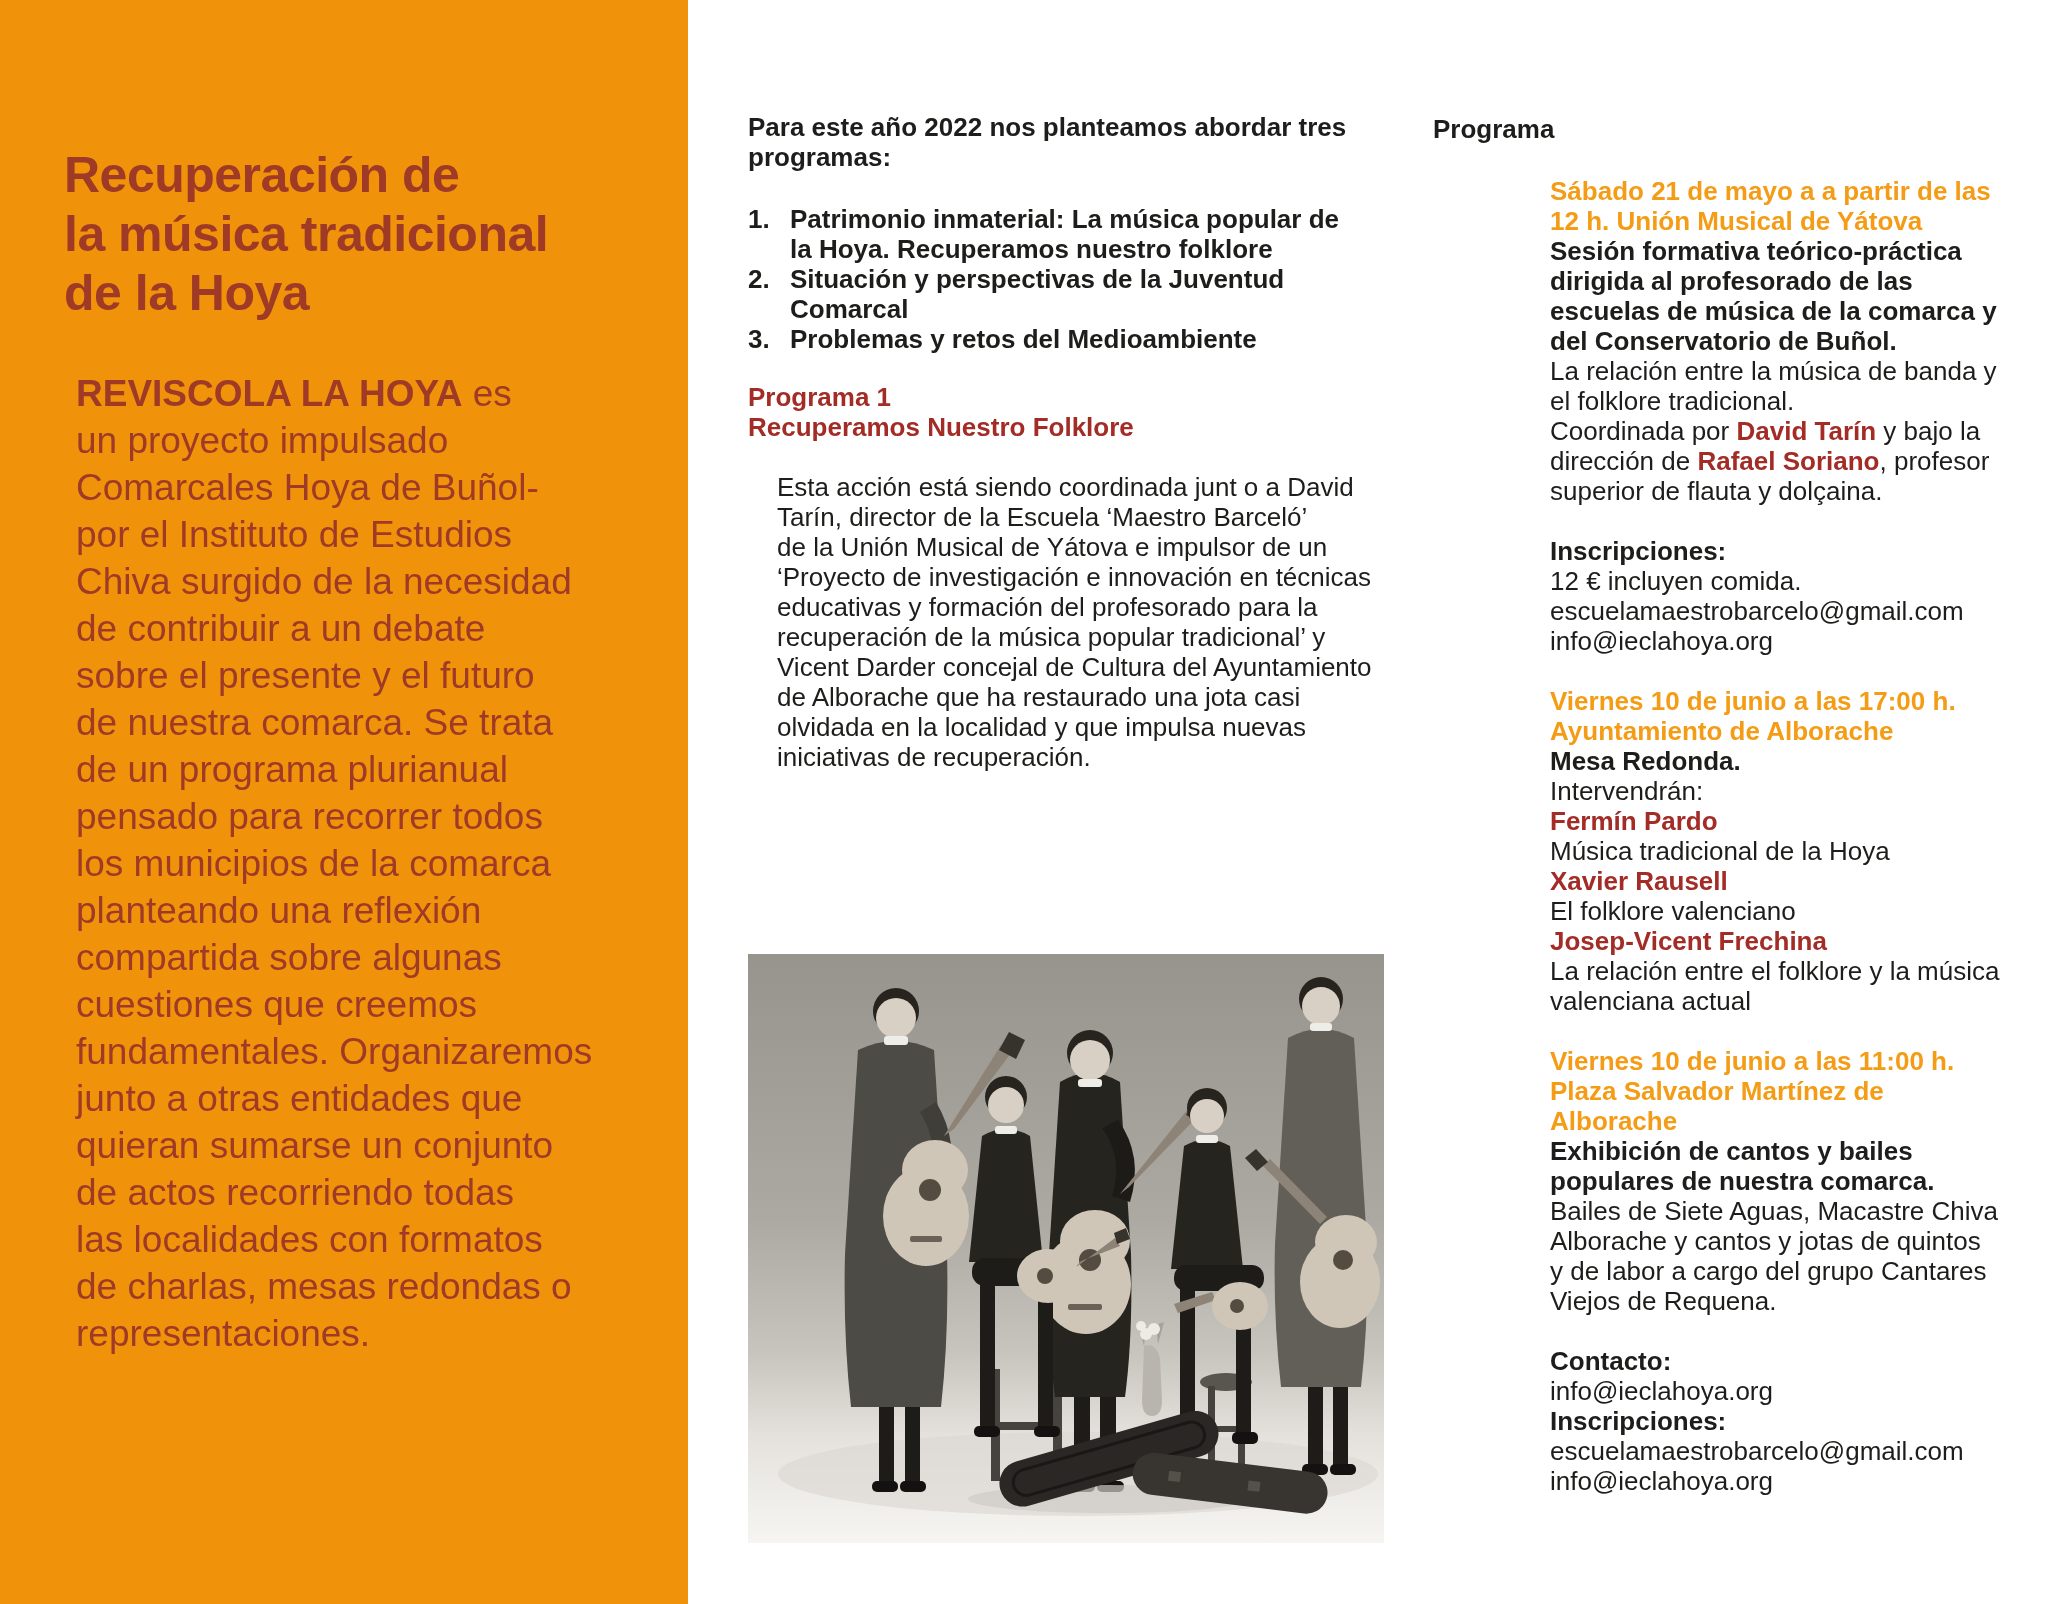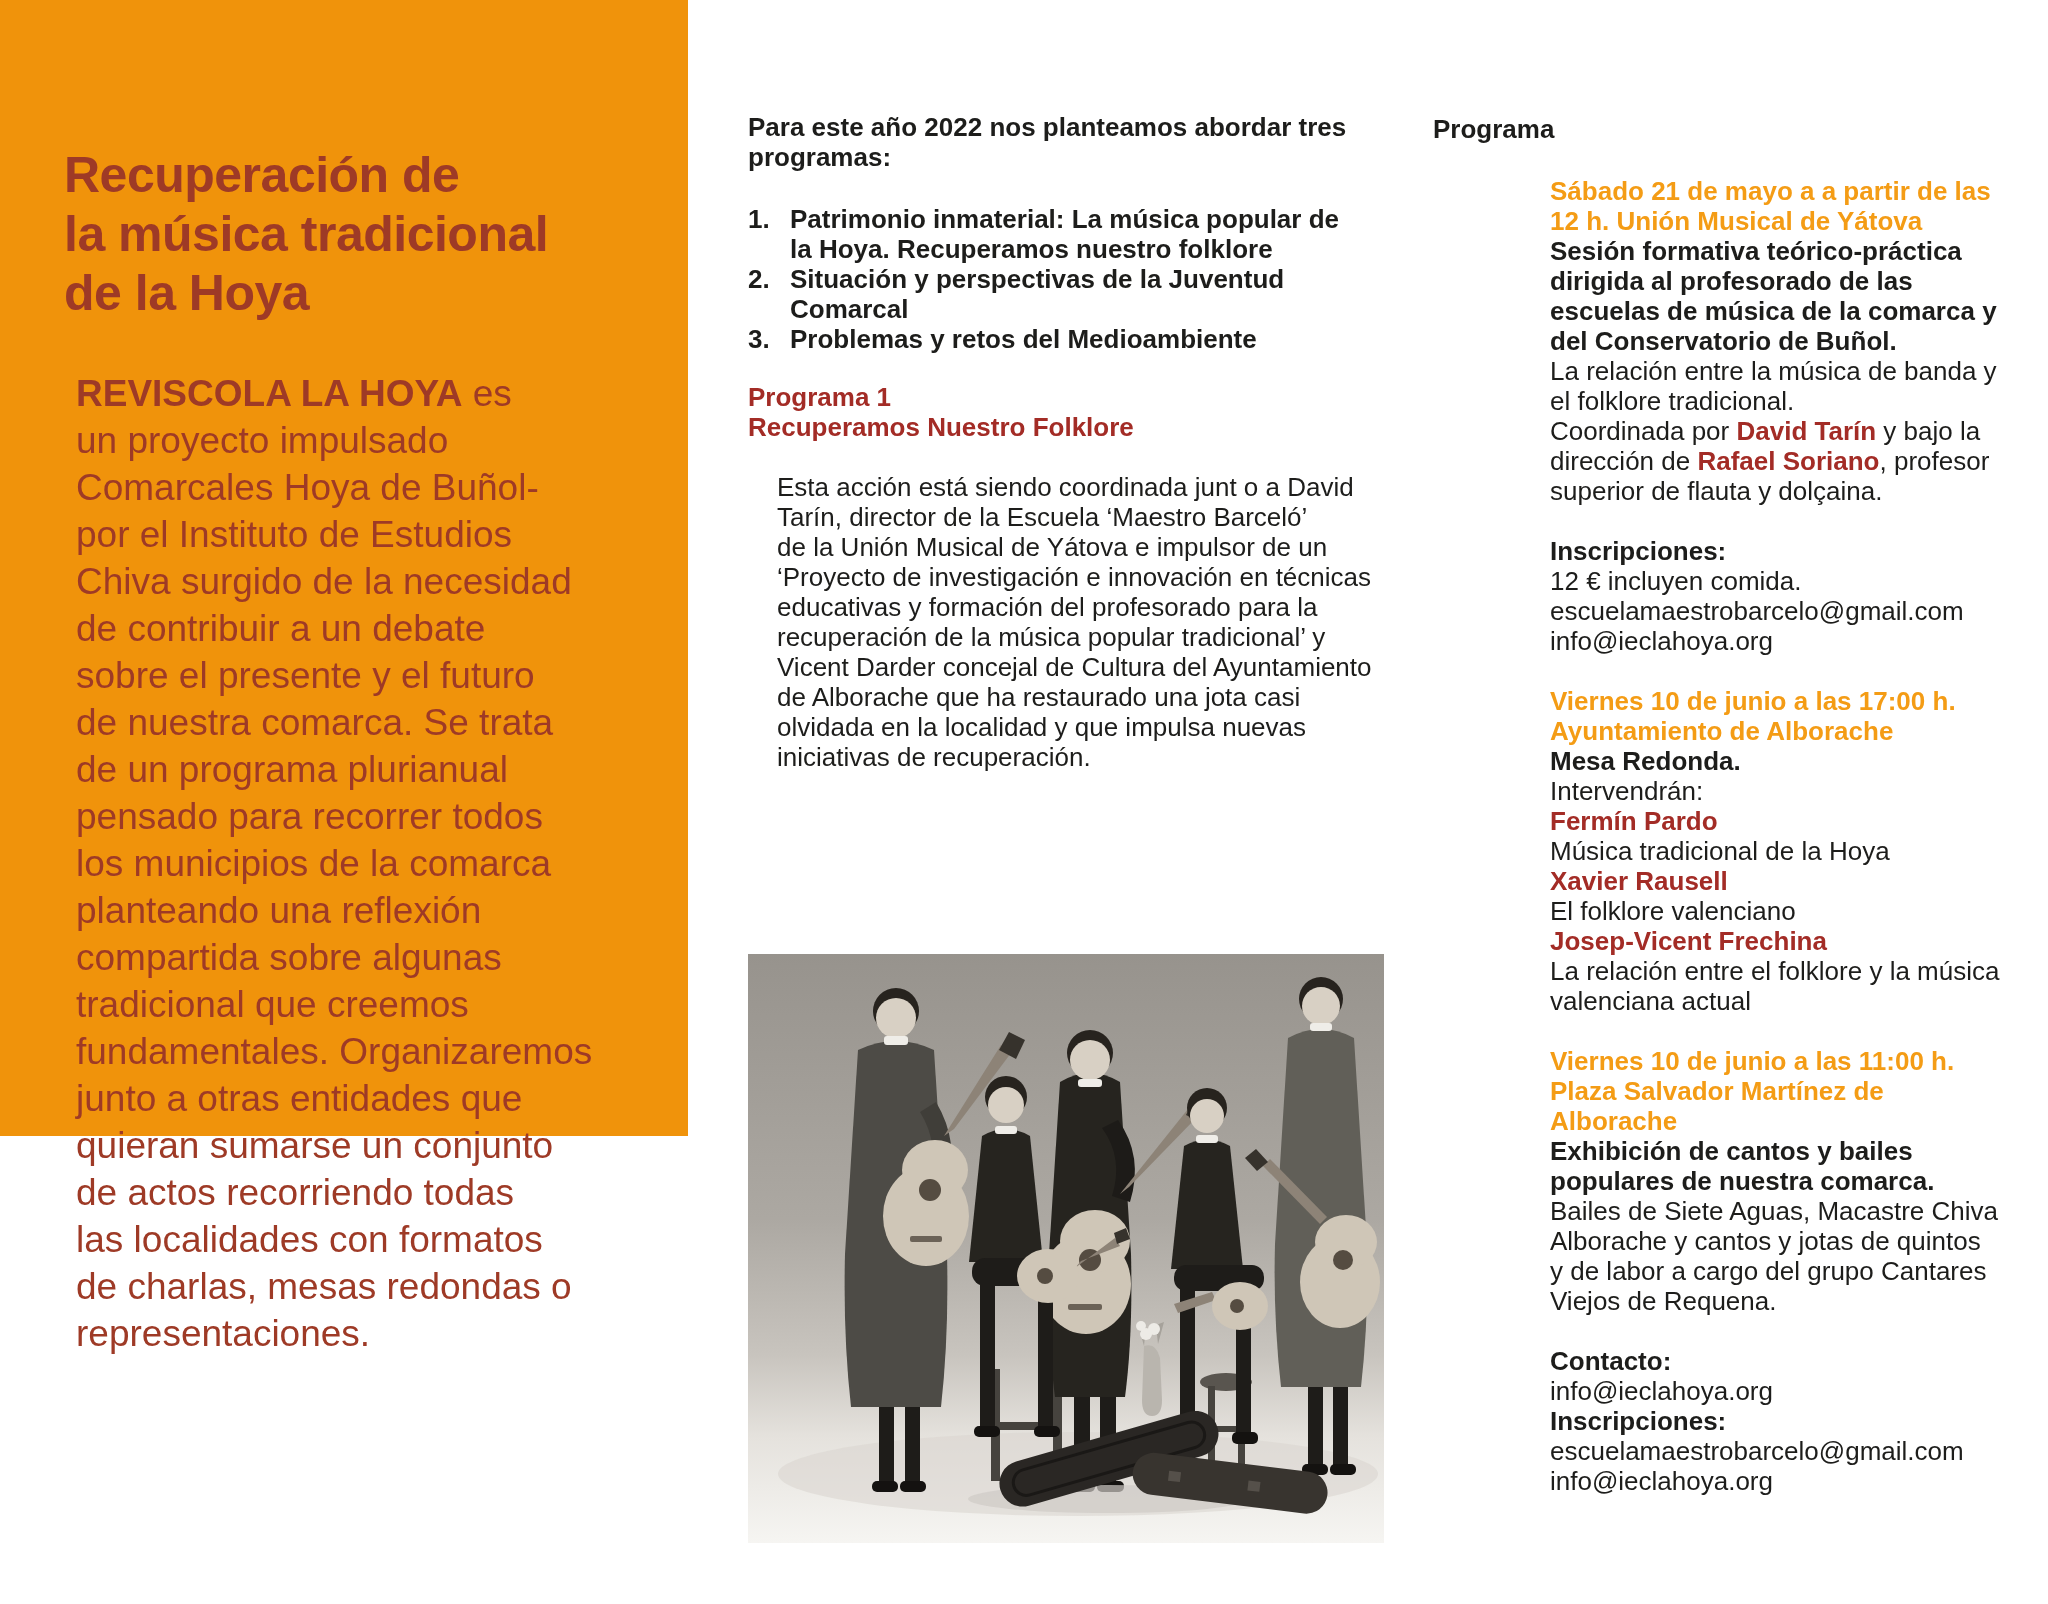"Recuperación de" .sidebar { height: 1136px -> 1604px }
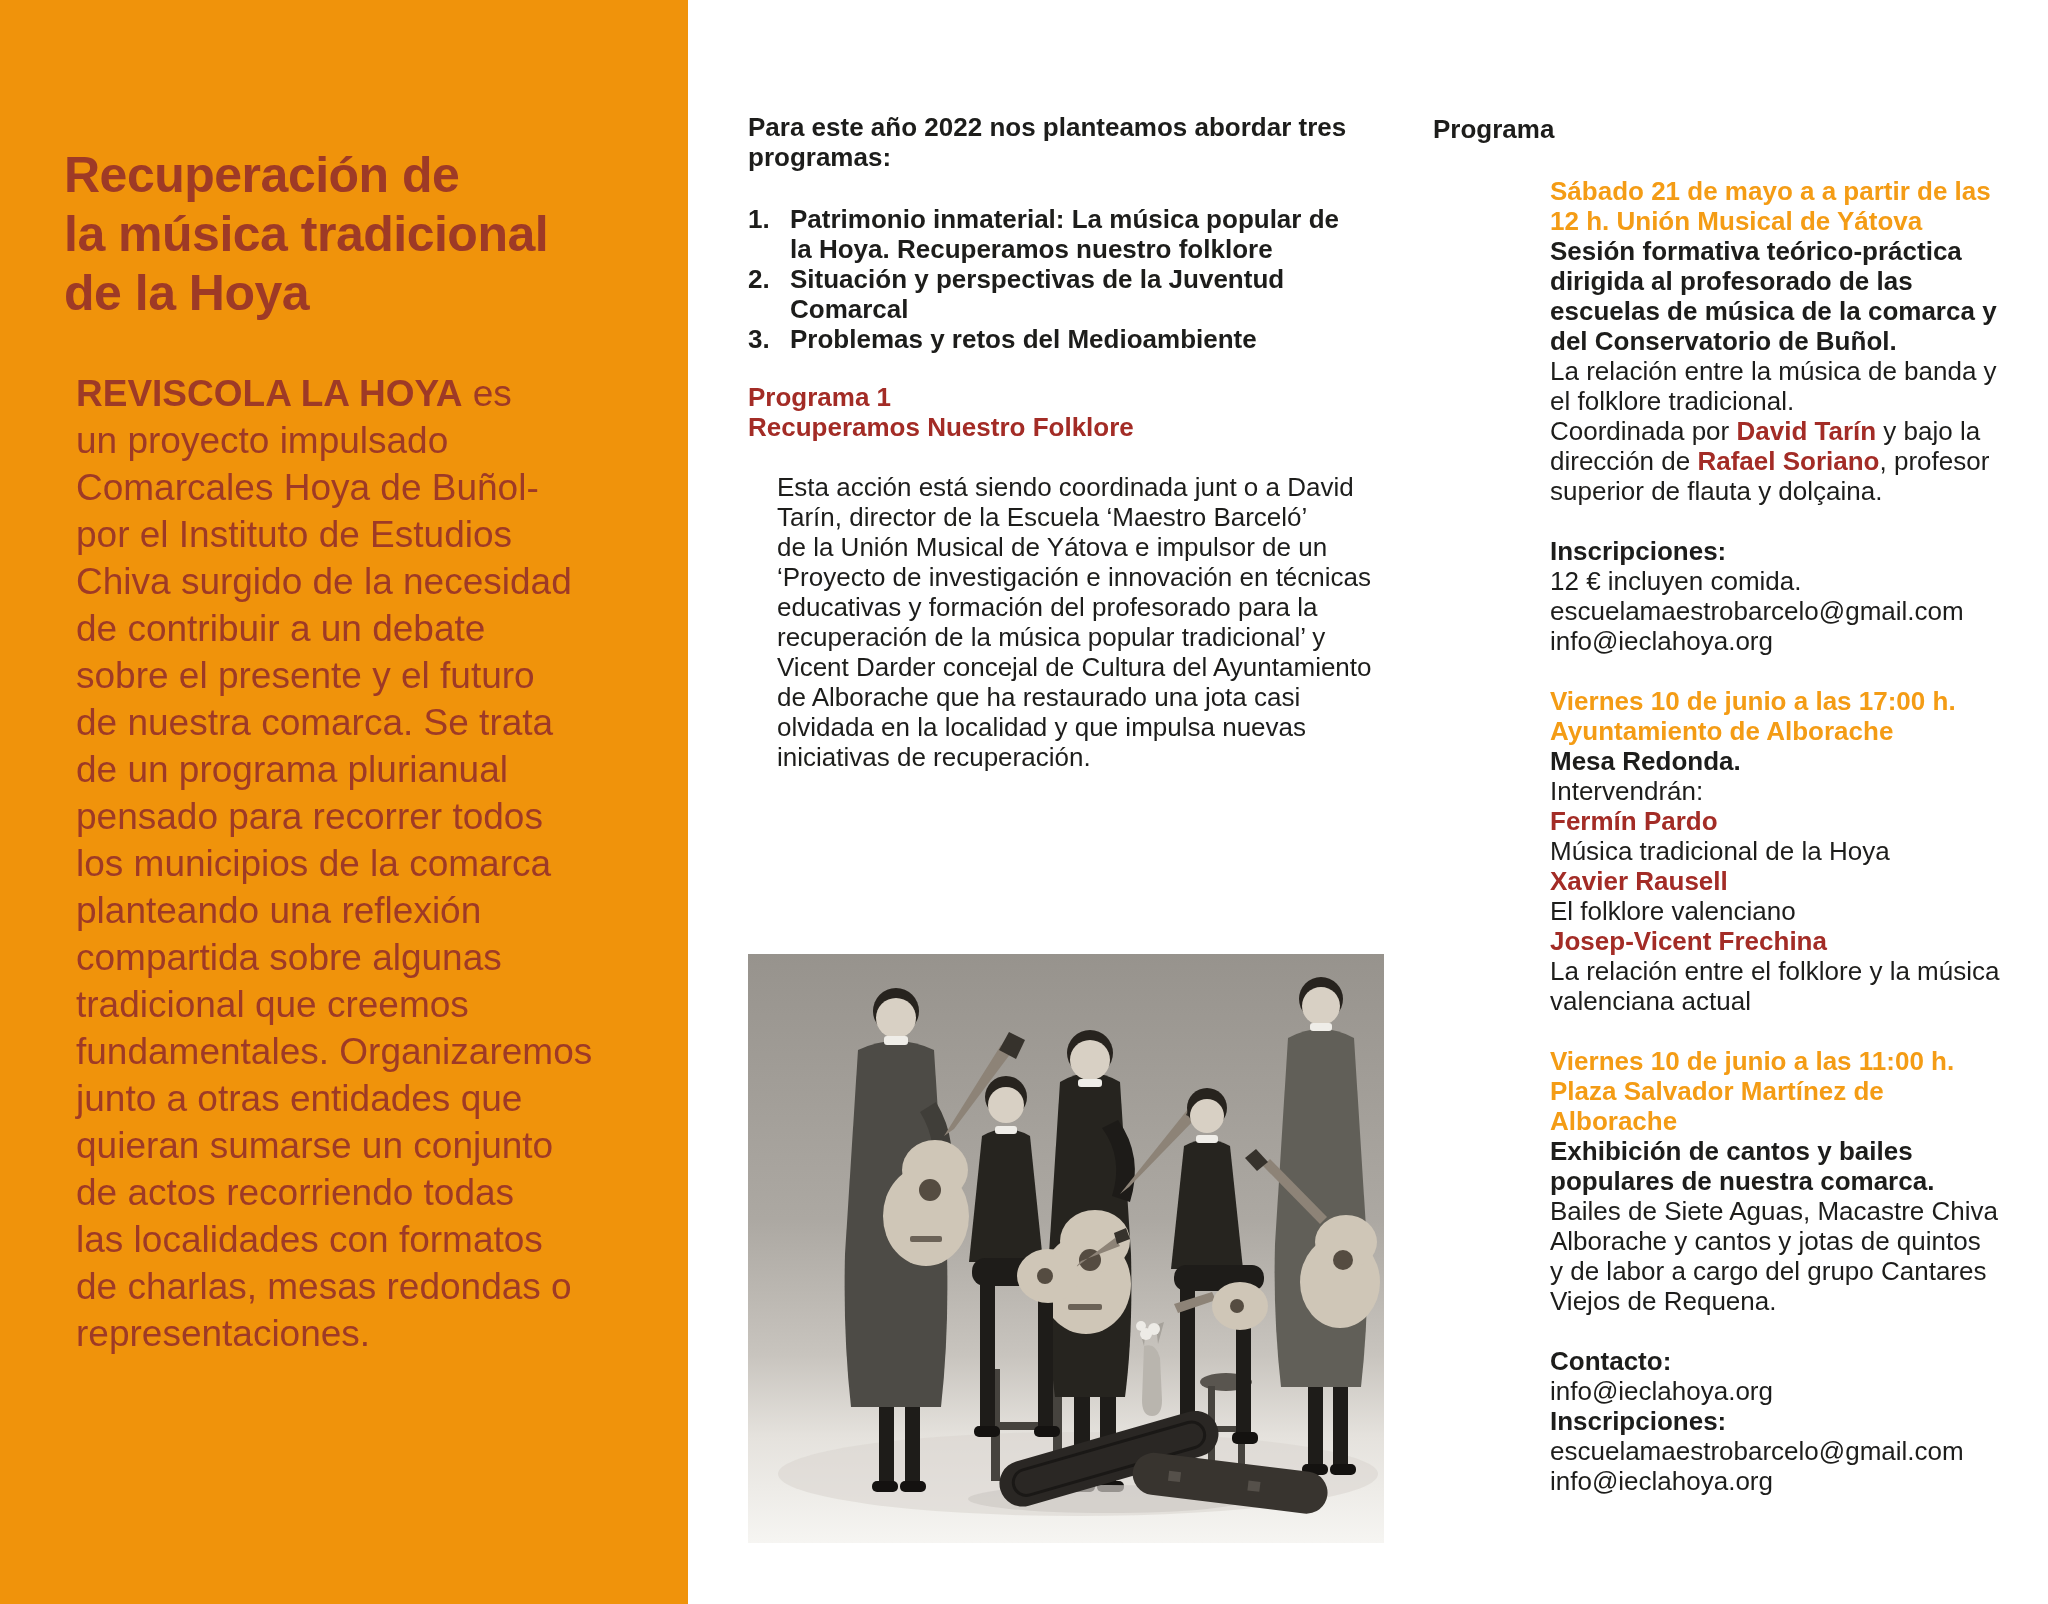"tradicional que creemos" span.s-r { text: tradicional -> cuestiones }
